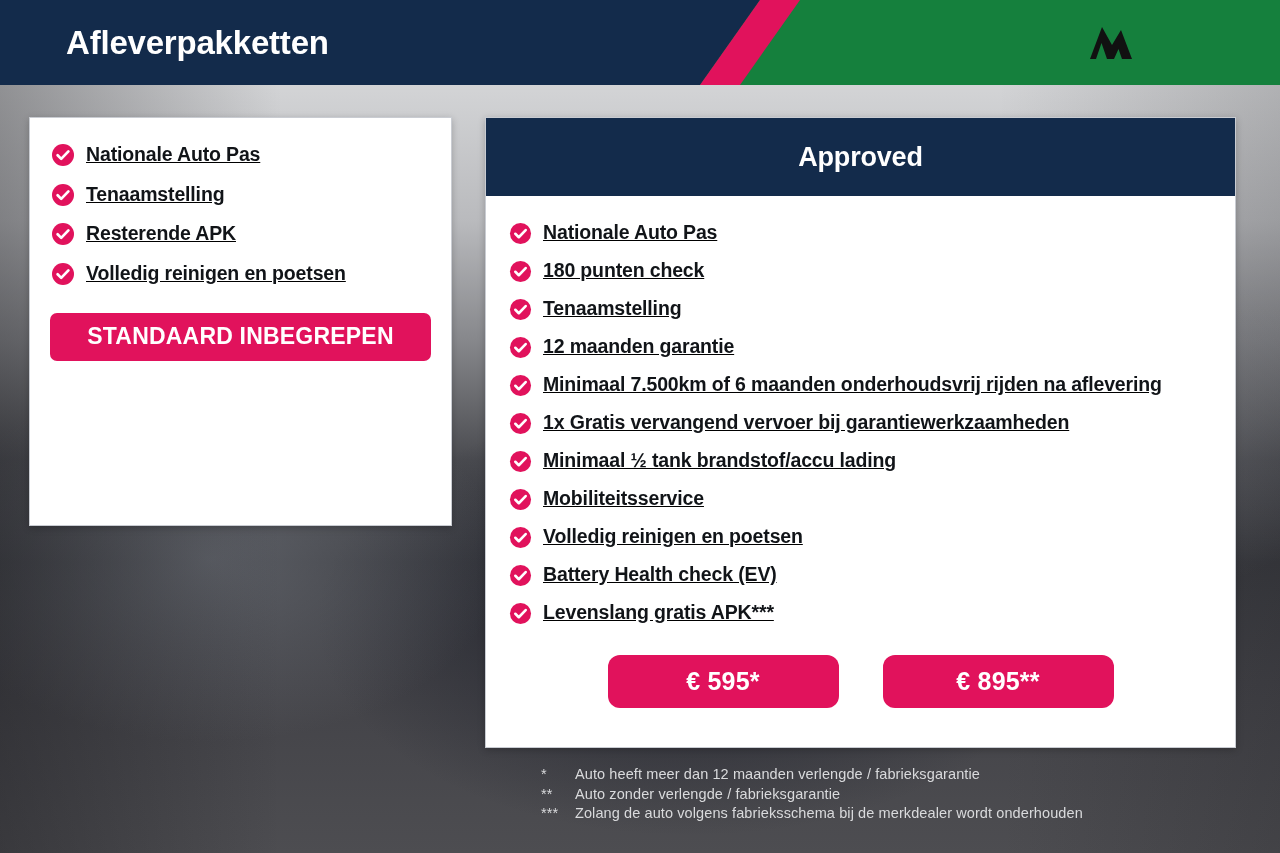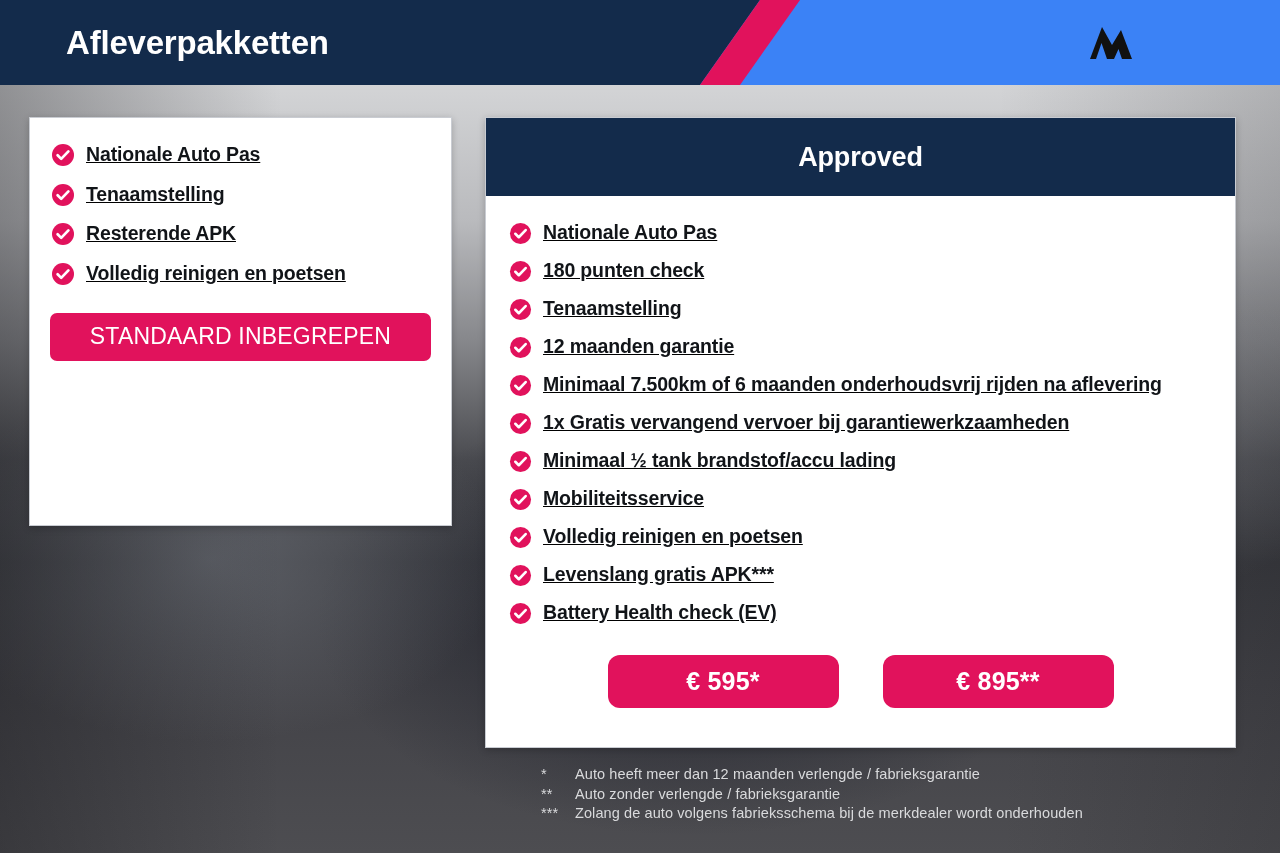"Afleverpakketten" .header { background: #3b82f6 -> #15803d }
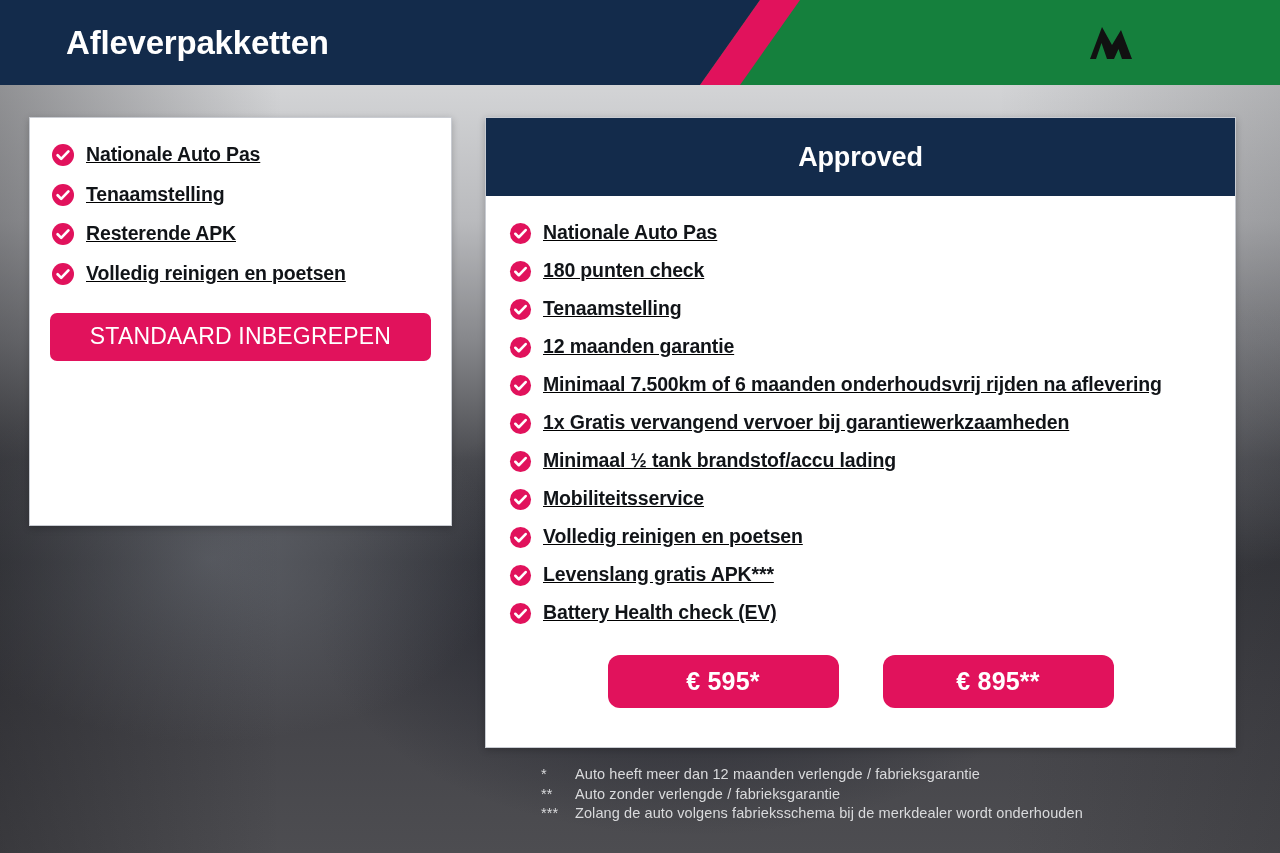"STANDAARD INBEGREPEN" .std-btn { font-weight: normal -> bold }
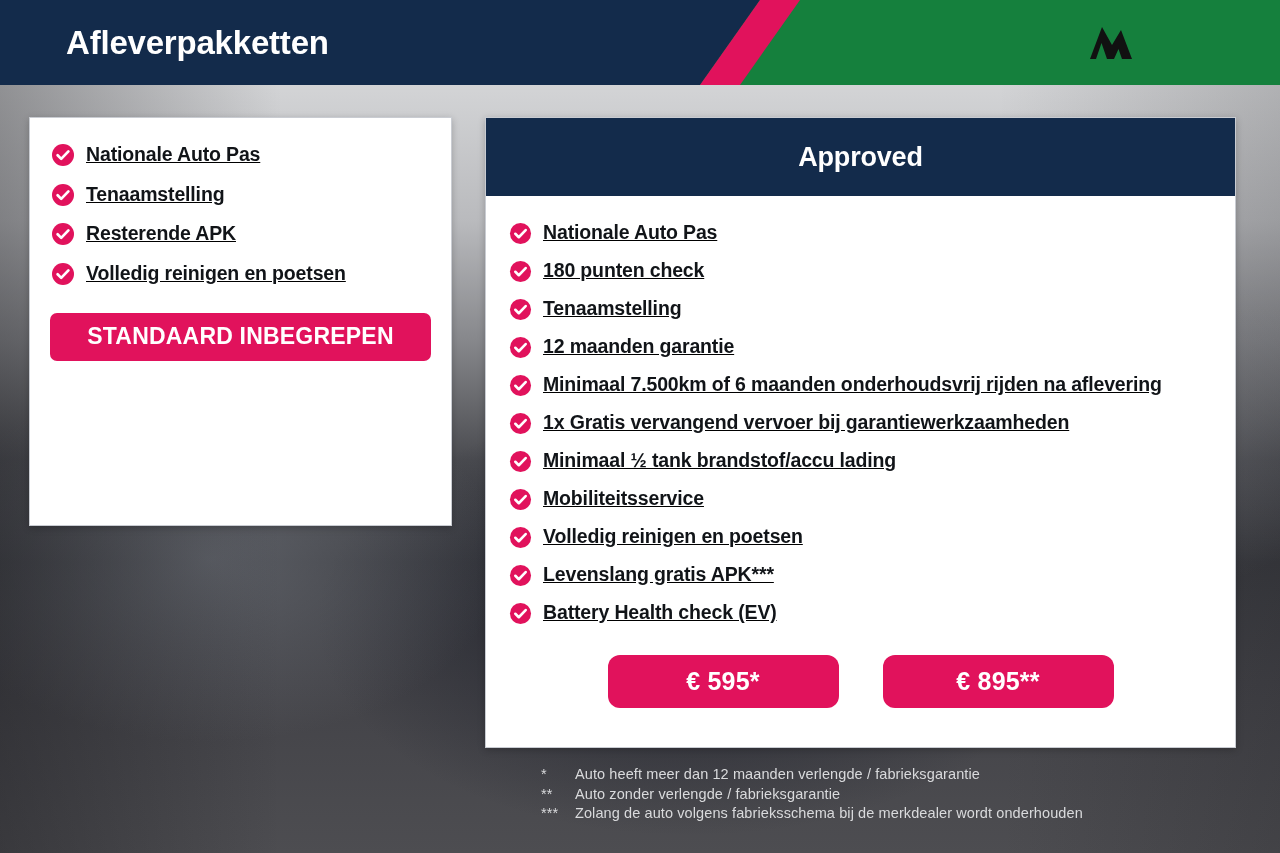"Levenslang gratis APK***" li.feature { order: before "Battery Health check (EV)" -> after "Battery Health check (EV)" }
